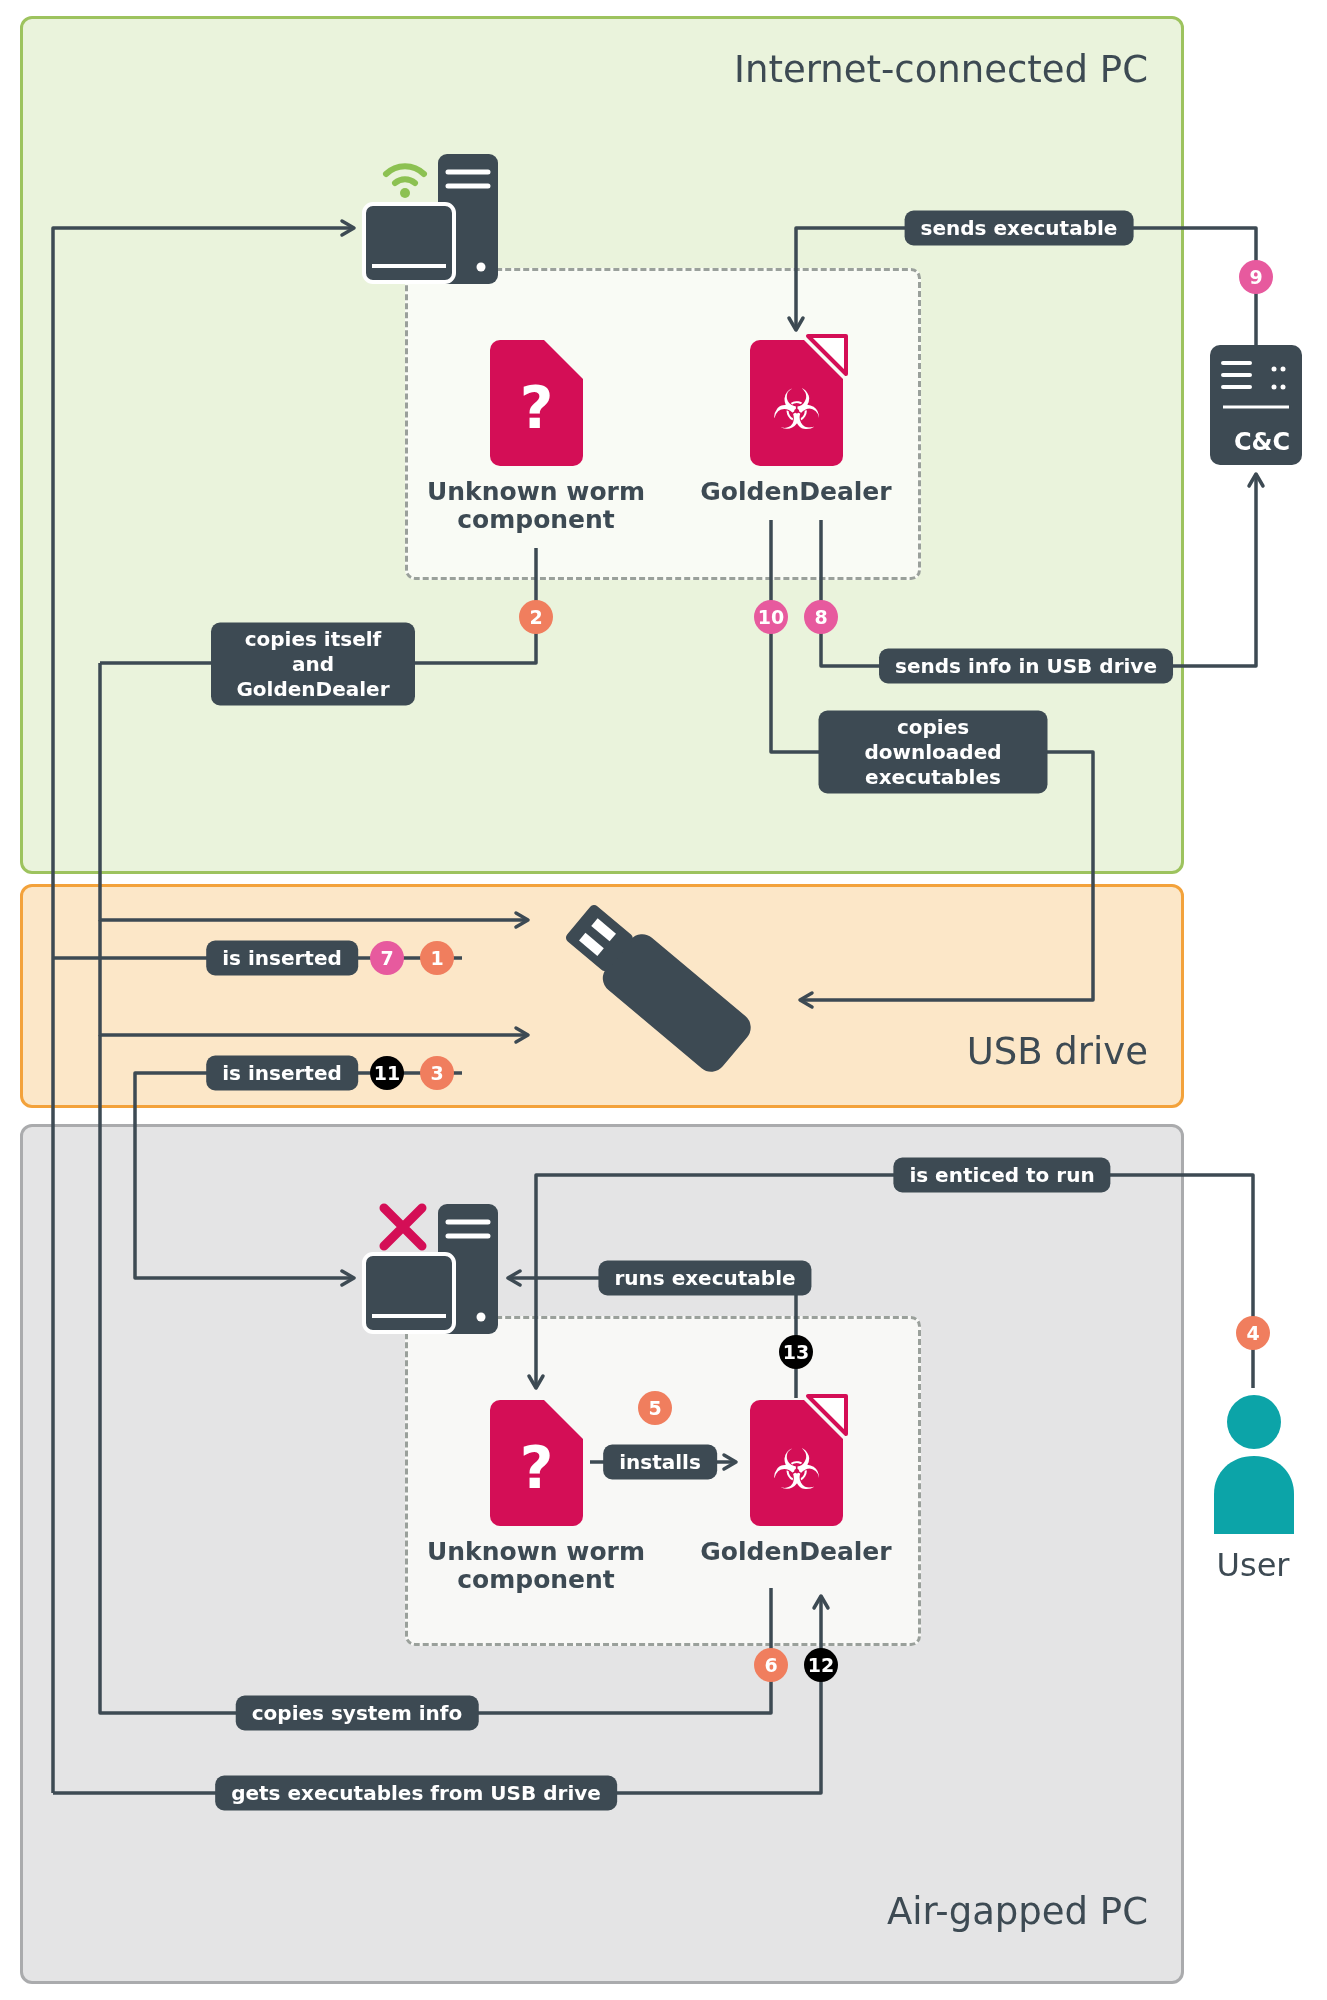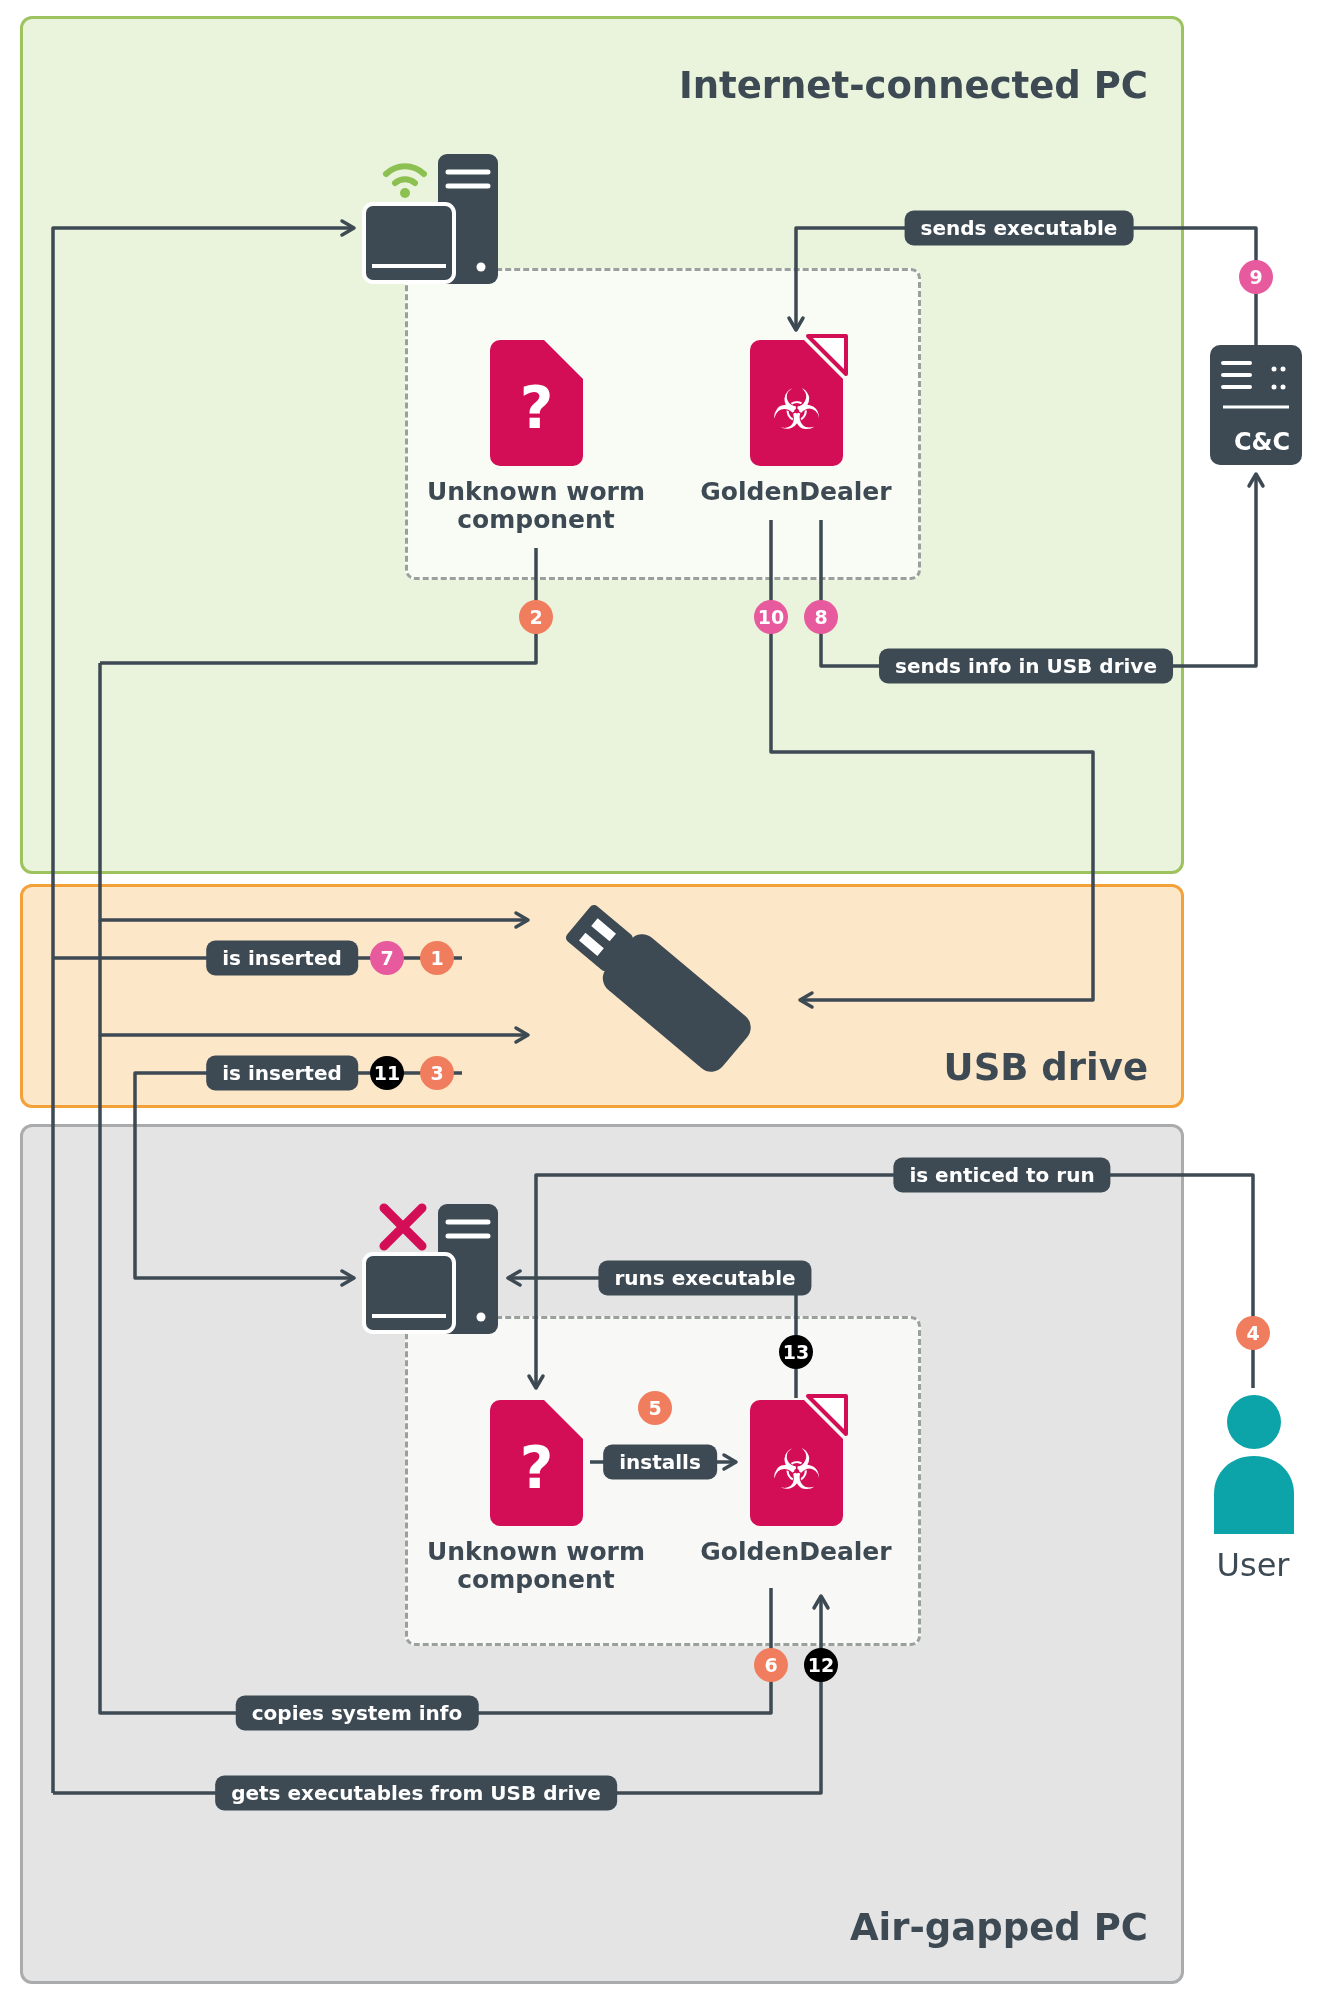"Internet-connected PC" .section-title { font-weight: bold -> normal; margin-top: 16px -> none }
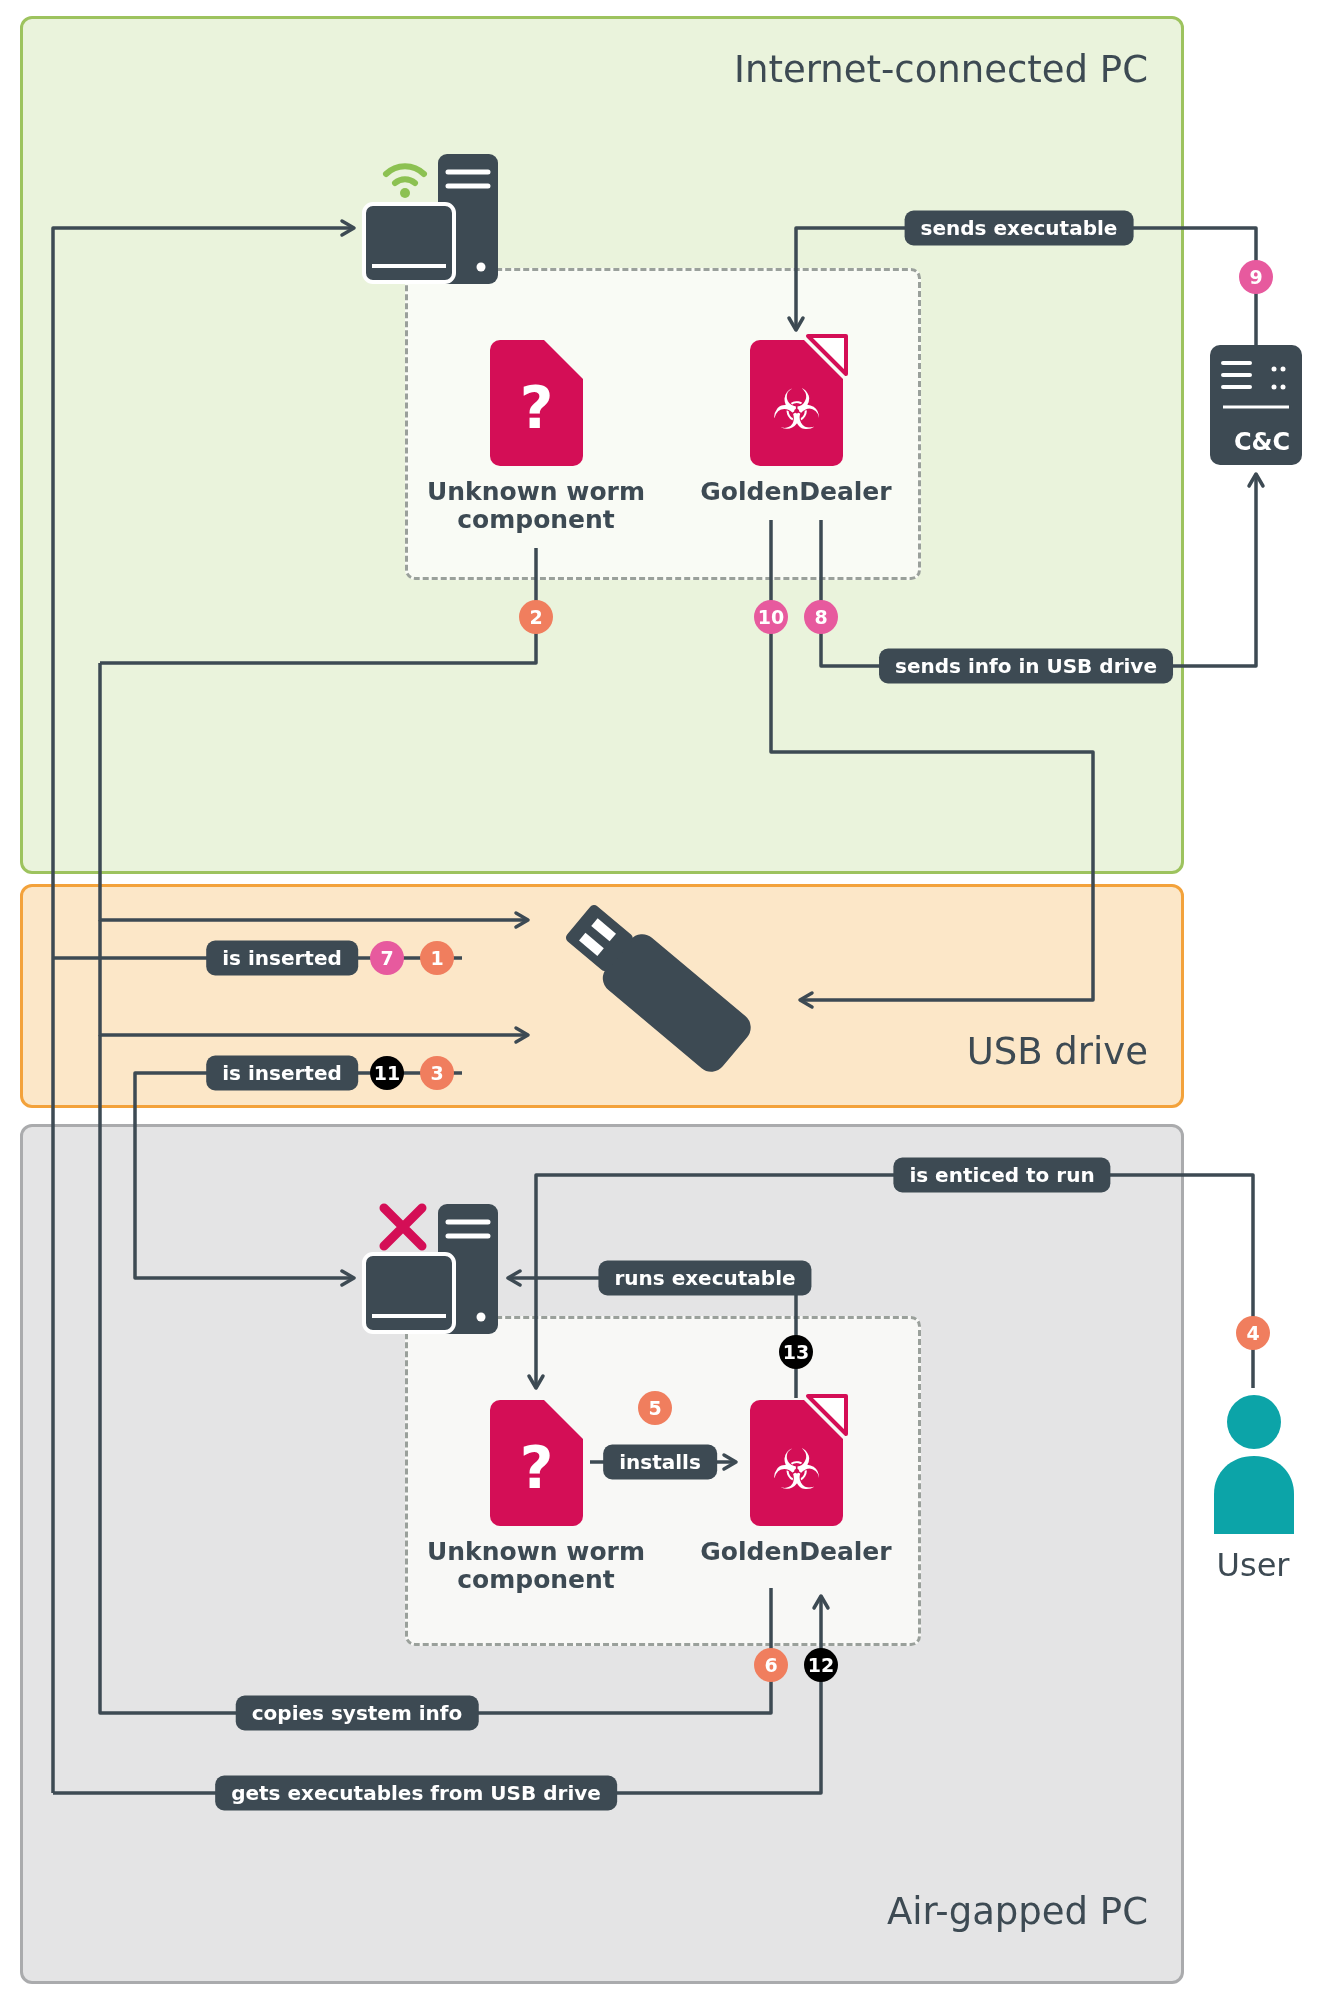"copies itself and GoldenDealer" div.pill { html: none -> <div>copies itself and GoldenDealer</div> }
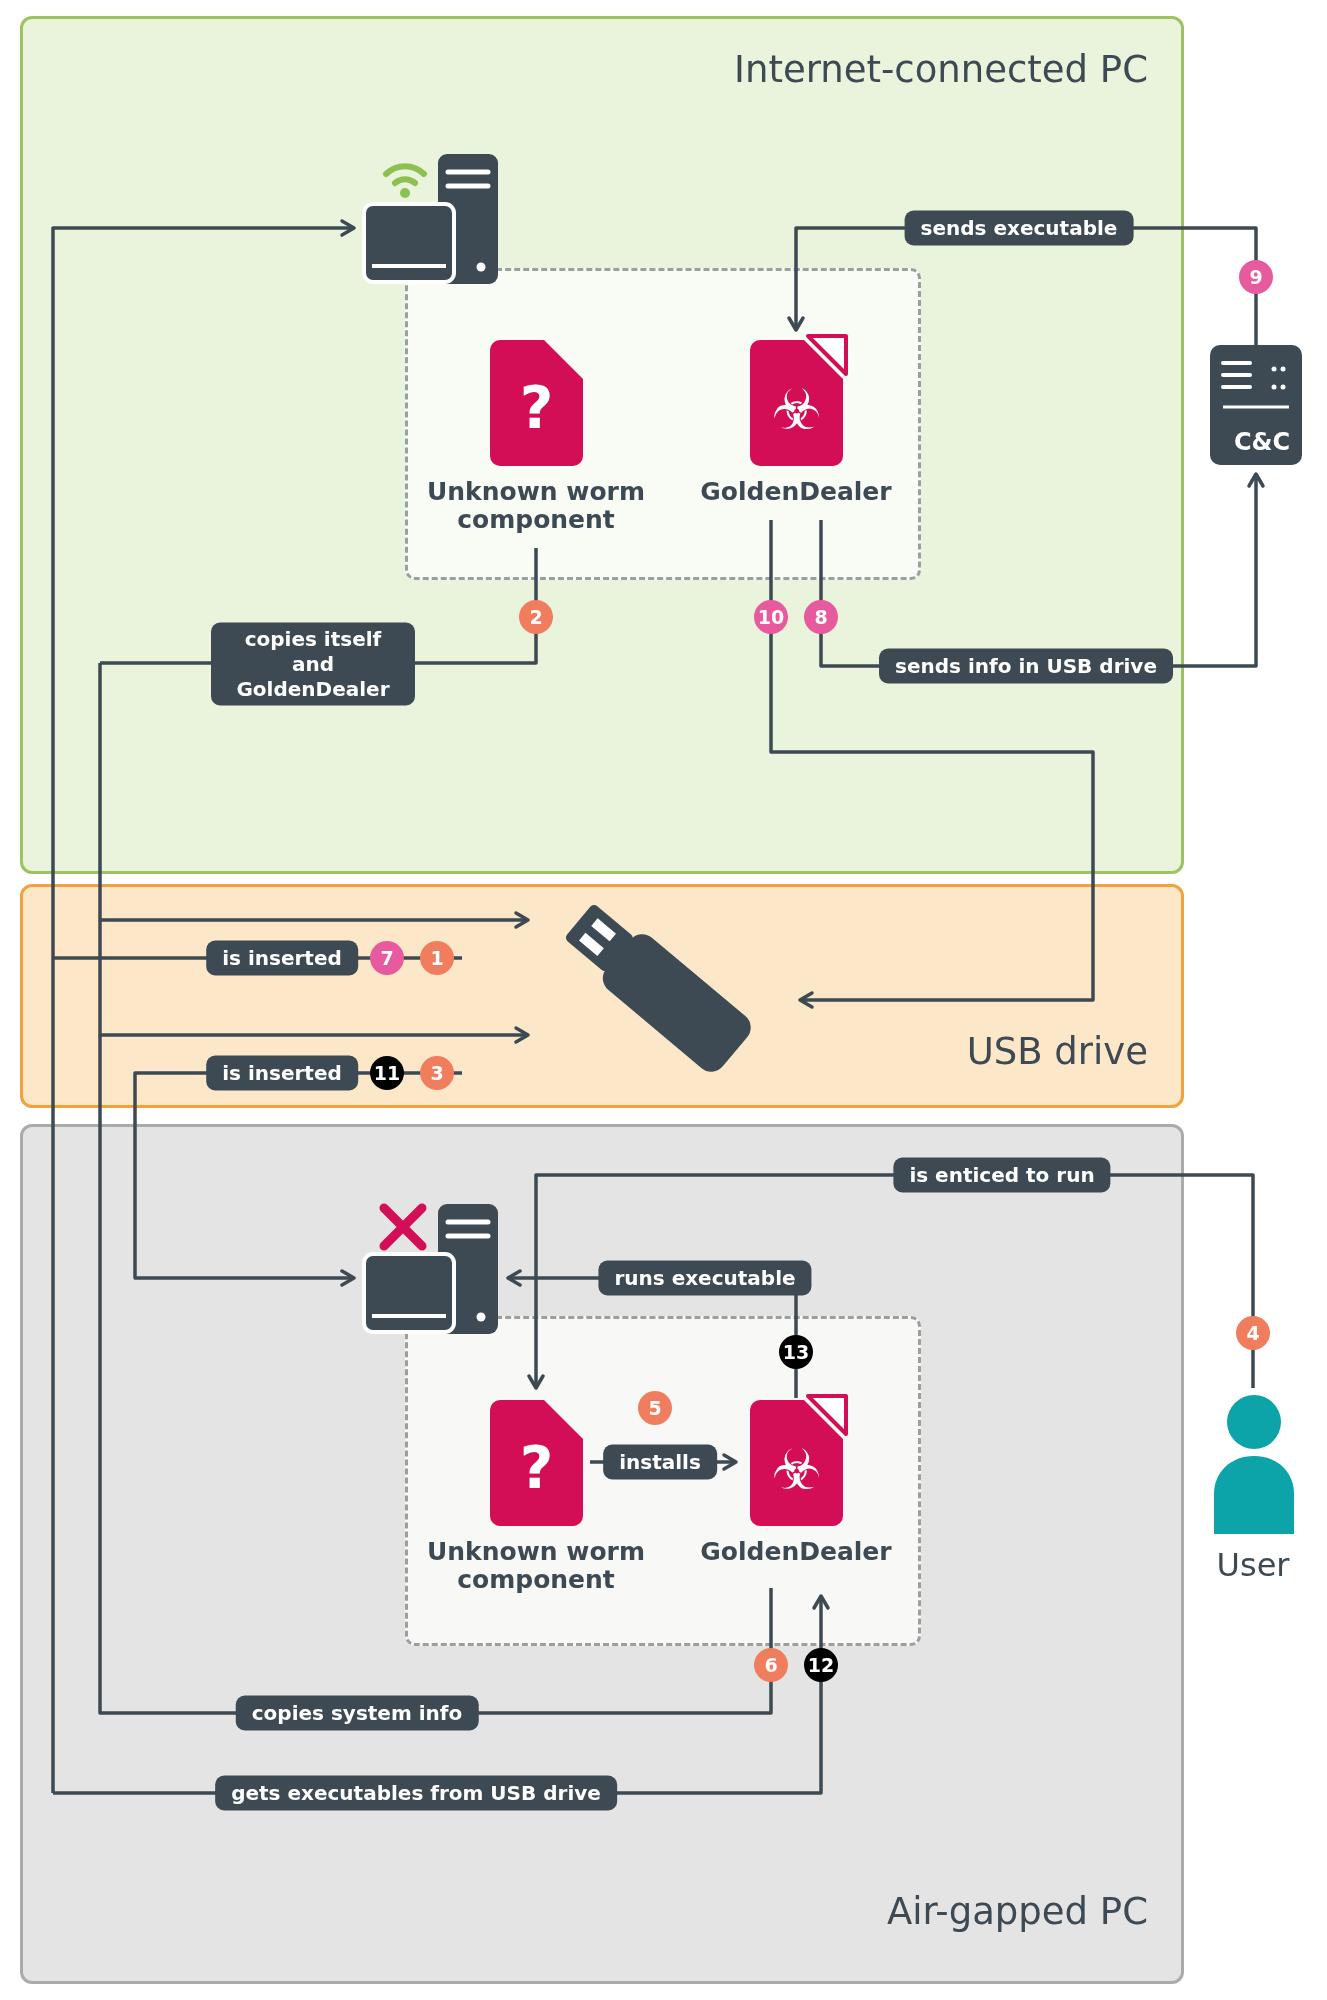"copies downloaded executables" div.pill { html: none -> <div>copies downloaded executables</div> }
